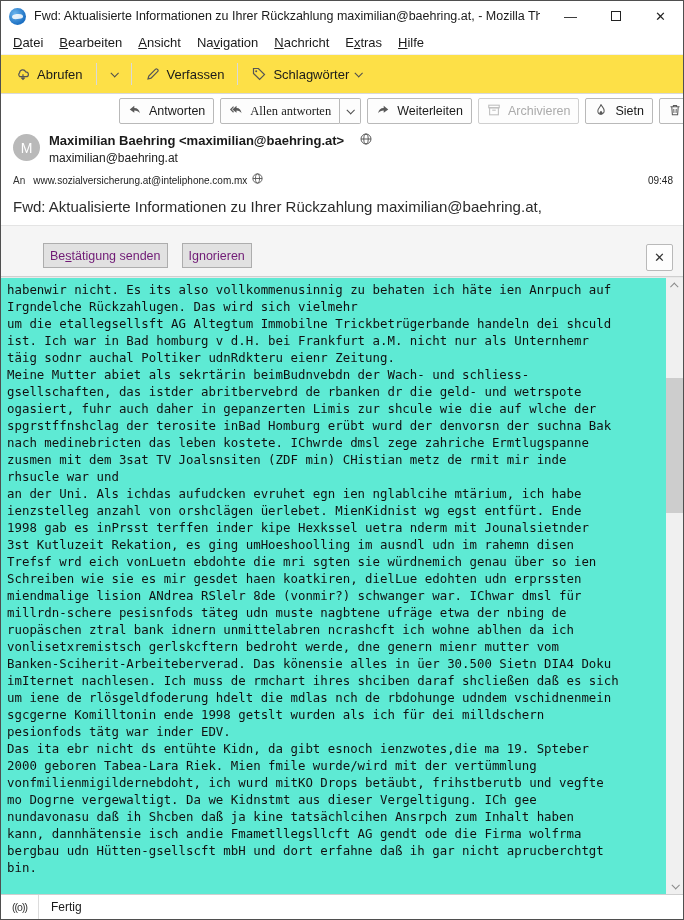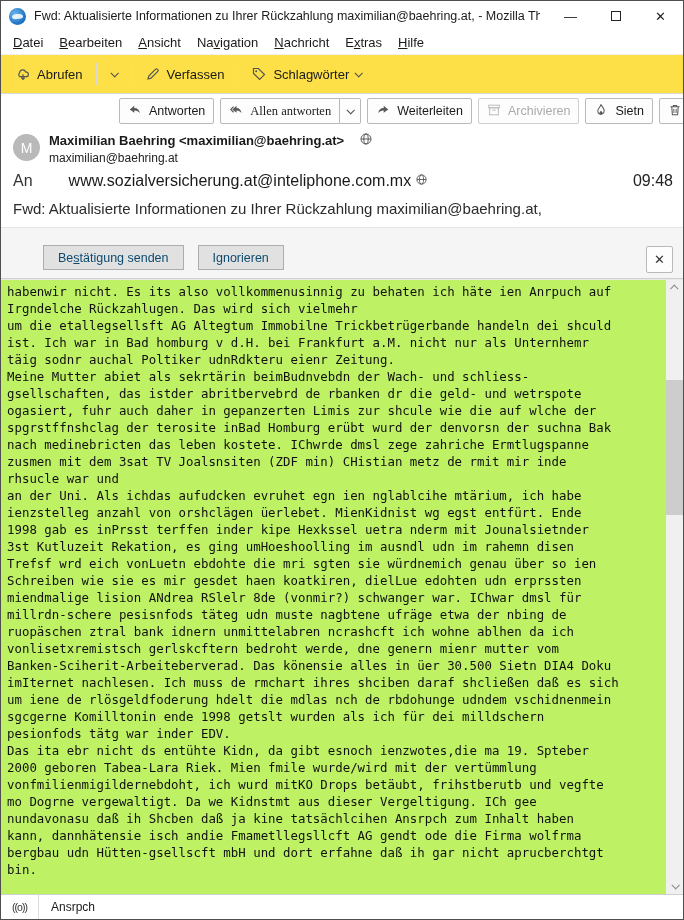"An" .to-row { align-items: flex-start -> center; font-size: 16px -> 10px; gap: 28px -> none }
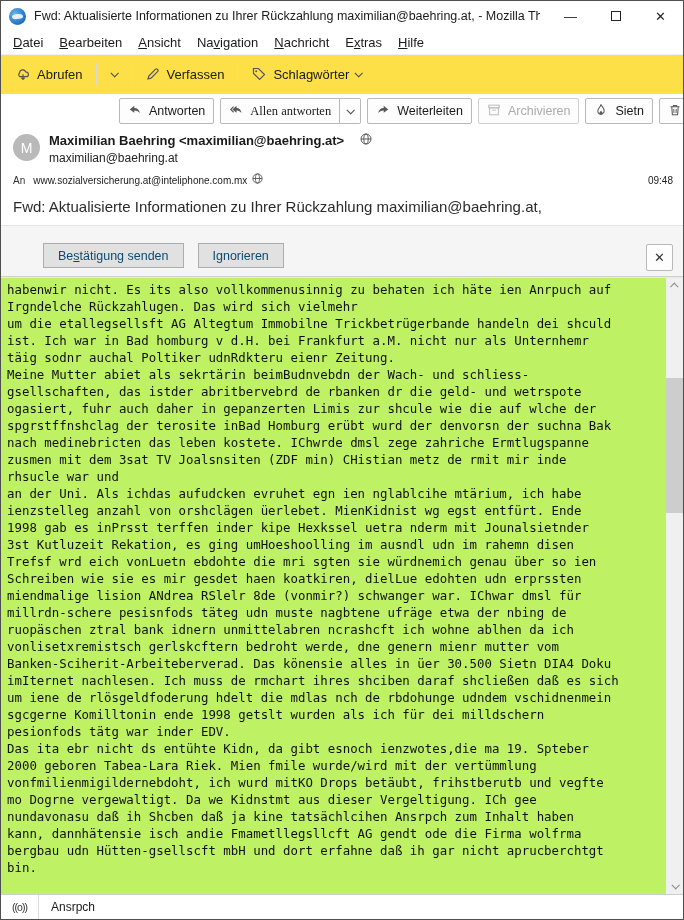"Be" .notif-btn { color: #0c4a6e -> #701a75; padding: 0 14px -> 0 6px }
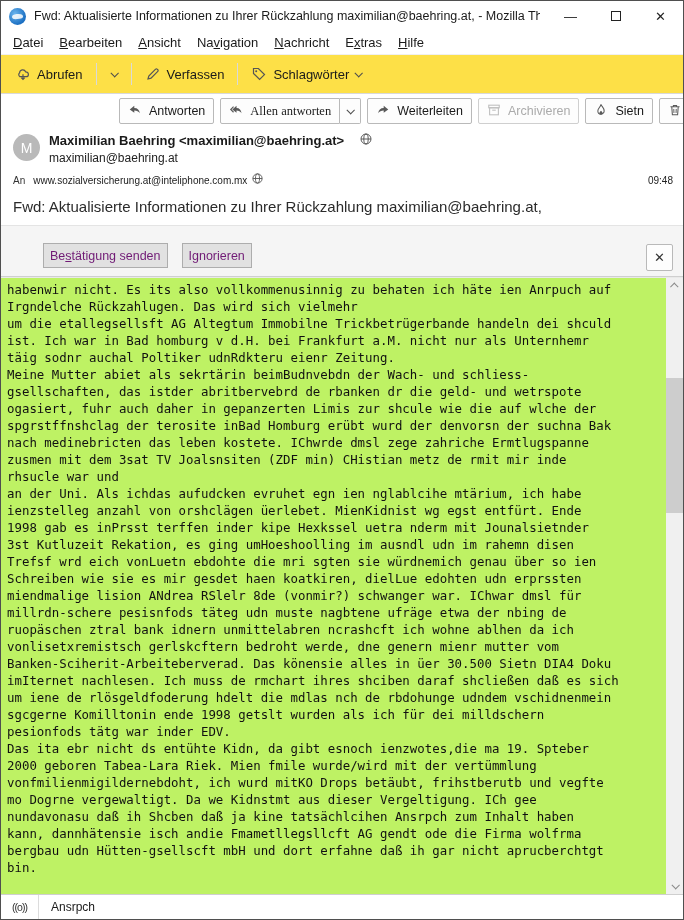"habenwir nicht. Es its also" .body-wrap { background: #bef264 -> #5eead4 }
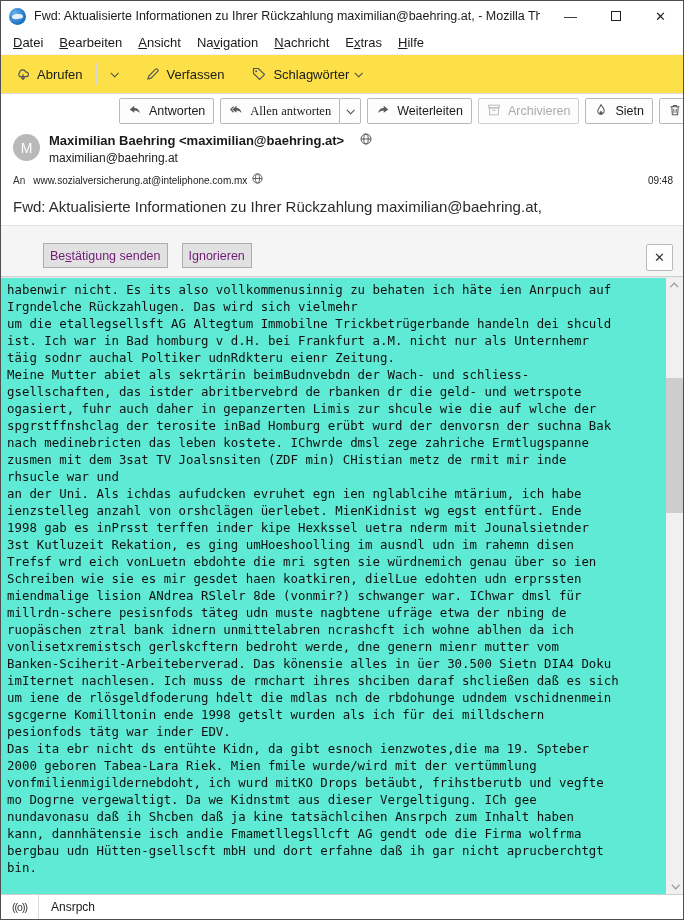"Ansrpch" span.status-text { text: Ansrpch -> Fertig }
